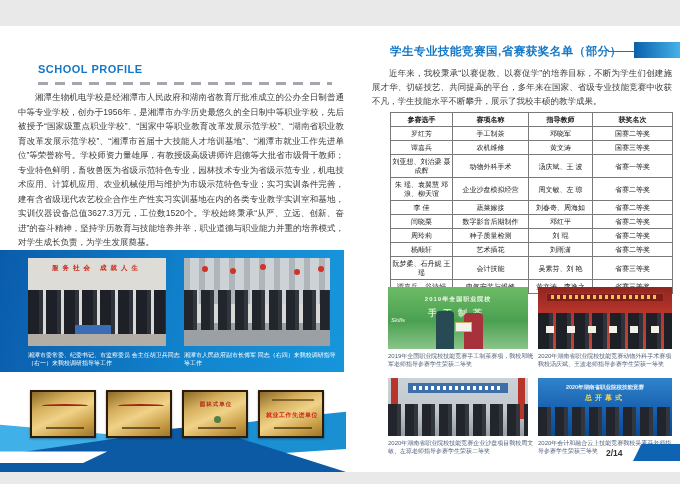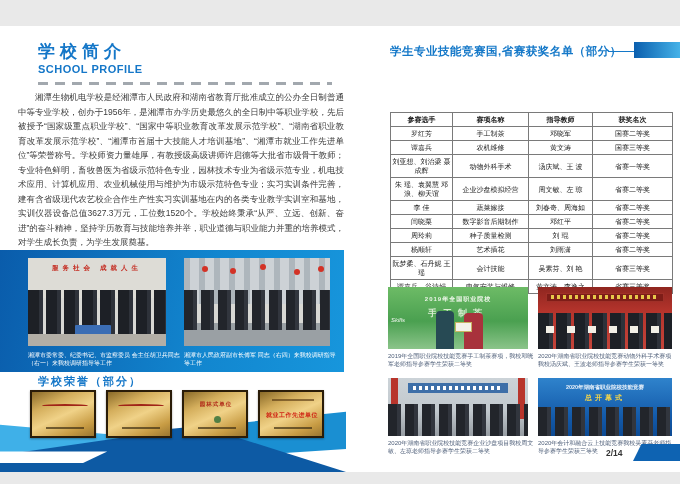"学校简介" div.lp-title { html: <div>学校简介</div> -> none }
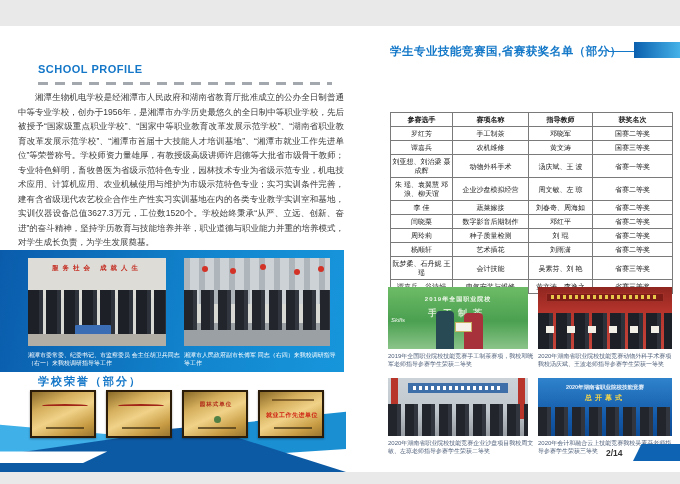"近年来，我校秉承“以赛促教、以赛促学”的培养目标，不断为学生们创建施展才华、切磋" div.rp-para { html: none -> <div>近年来，我校秉承“以赛促教、以赛促学”的培养目标，不断为学生们创建施展才华、切磋技艺、共同提高的平台，多年来在国家、省级专业技能竞赛中收获不凡，学生技能水平不断攀升，展示了我校丰硕的教学成果。</div> }
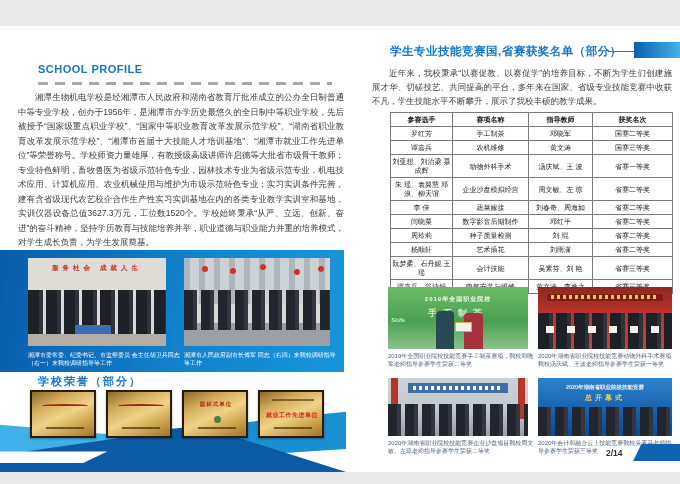"学校荣誉（部分）" div.honors-title { html: <div>学校荣誉（部分）</div> -> none }
